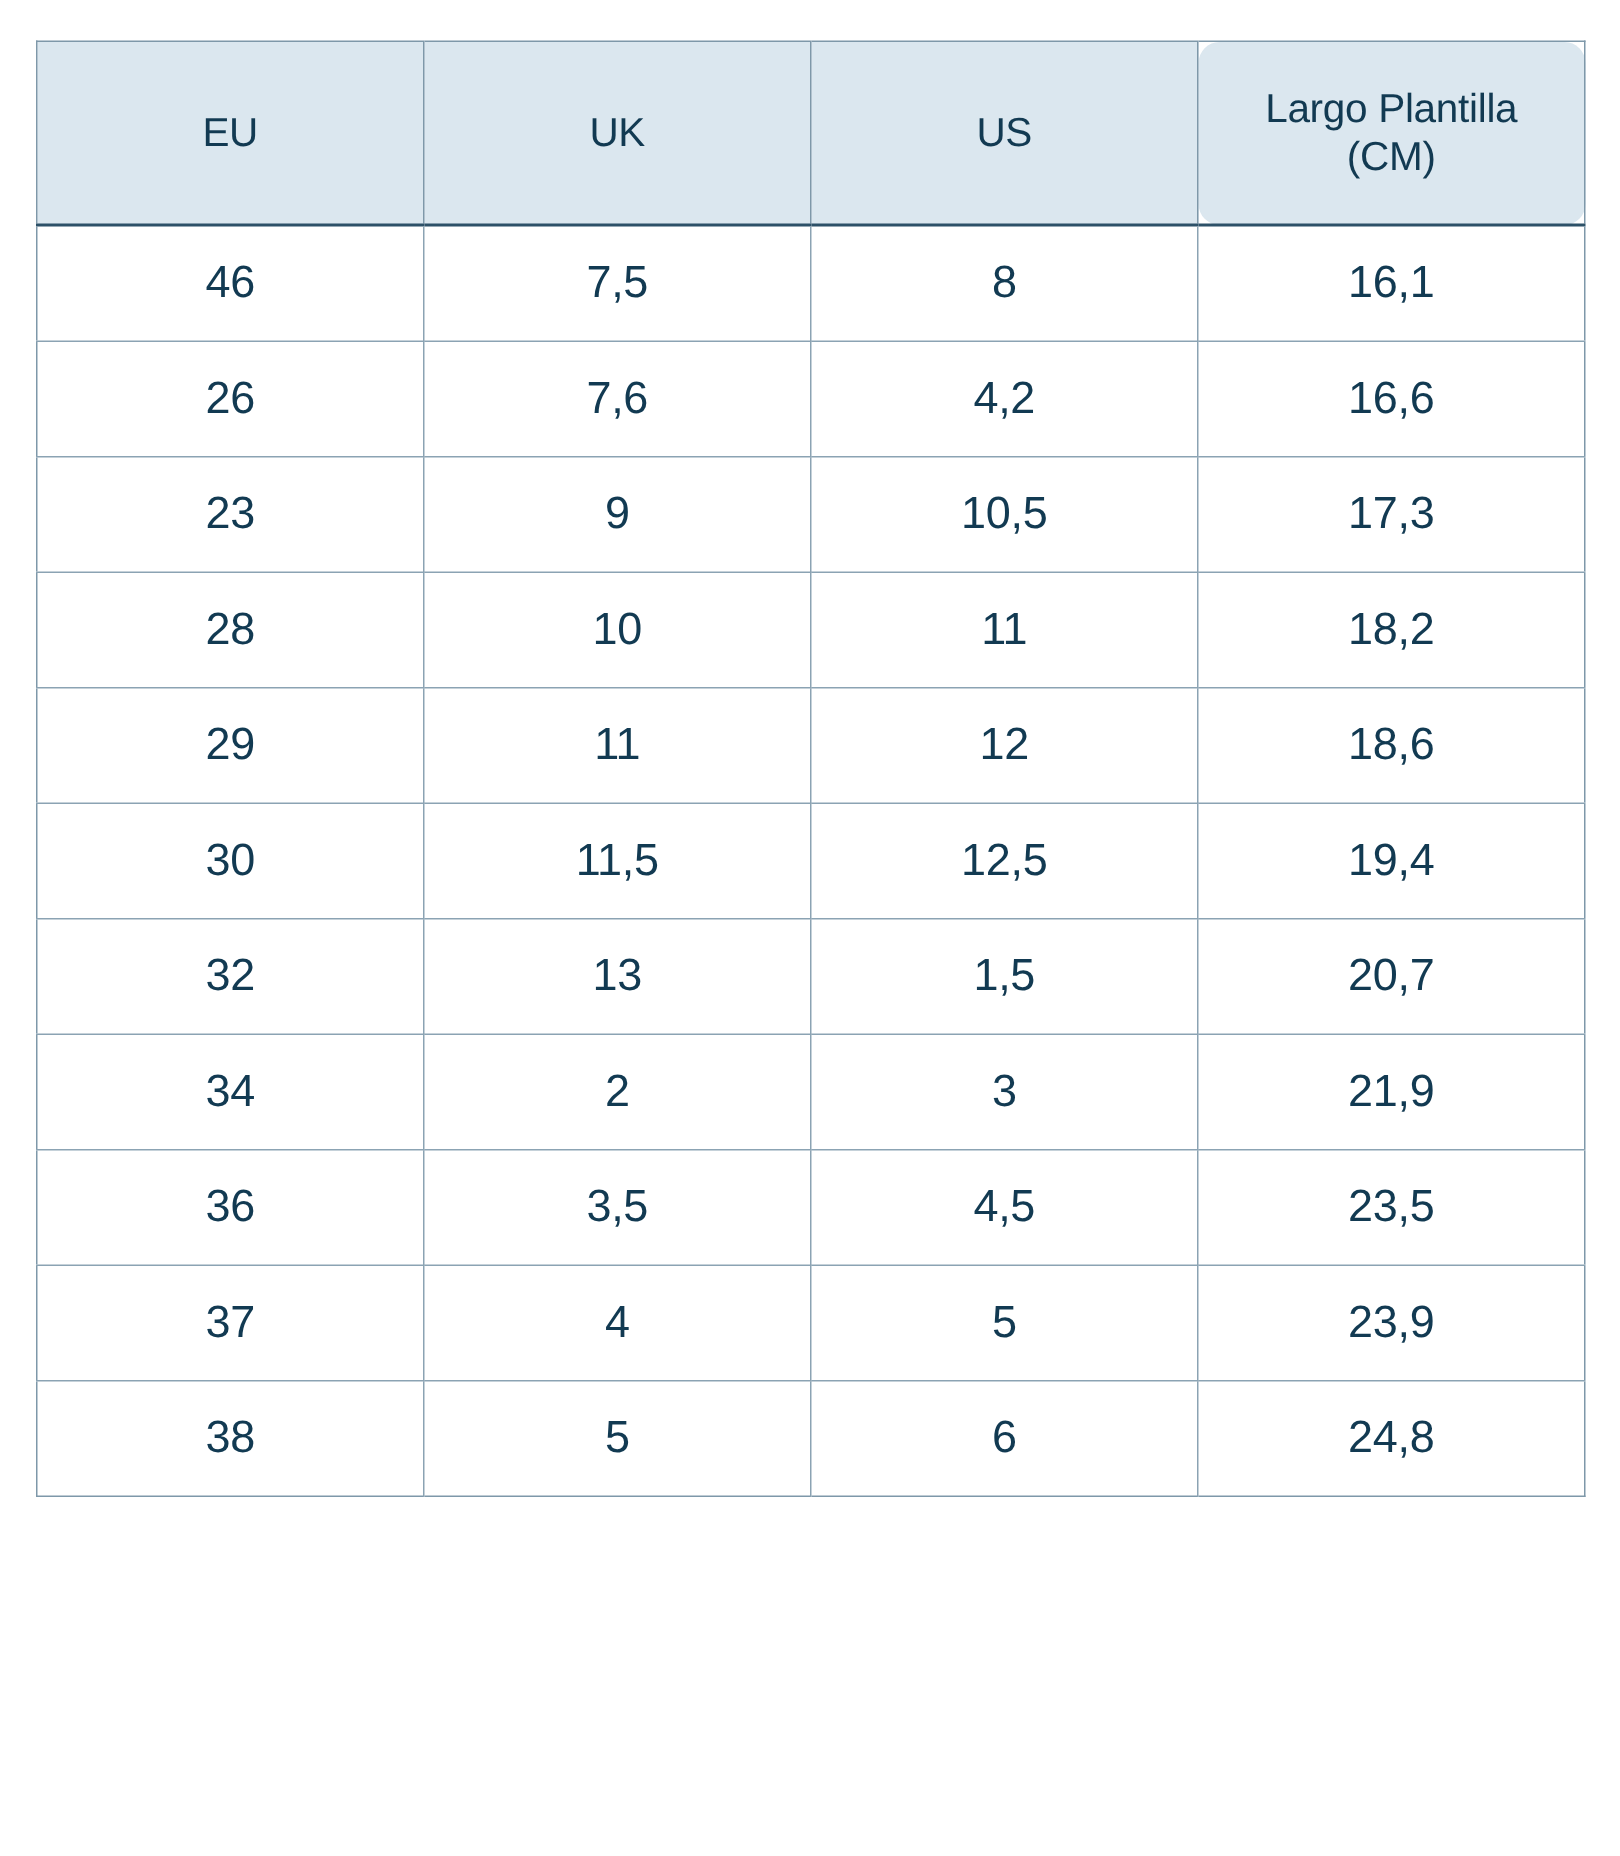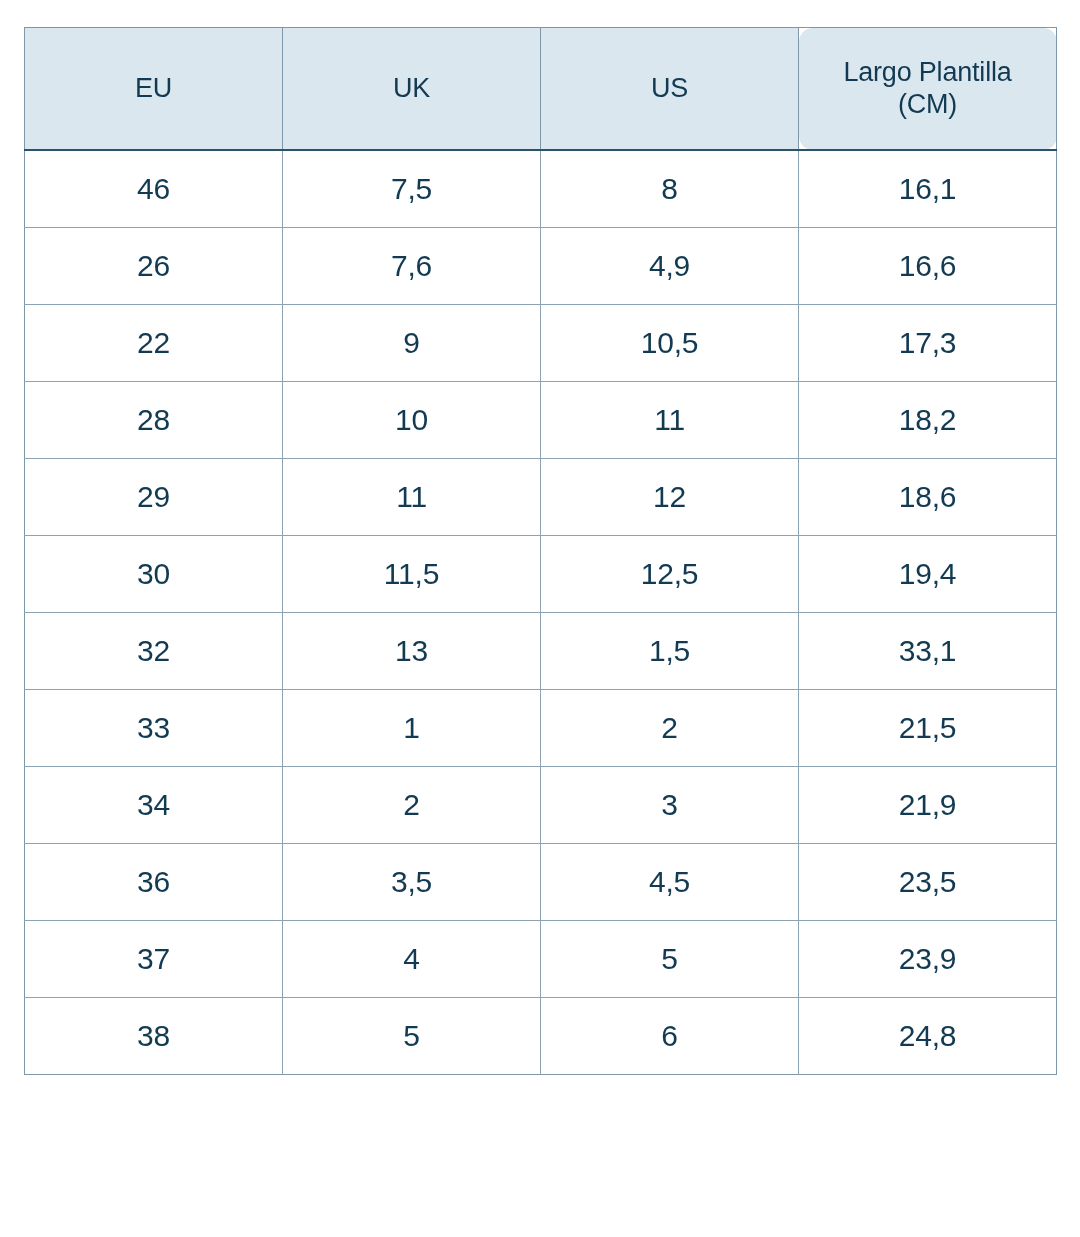"4,9" td { text: 4,9 -> 4,2 }
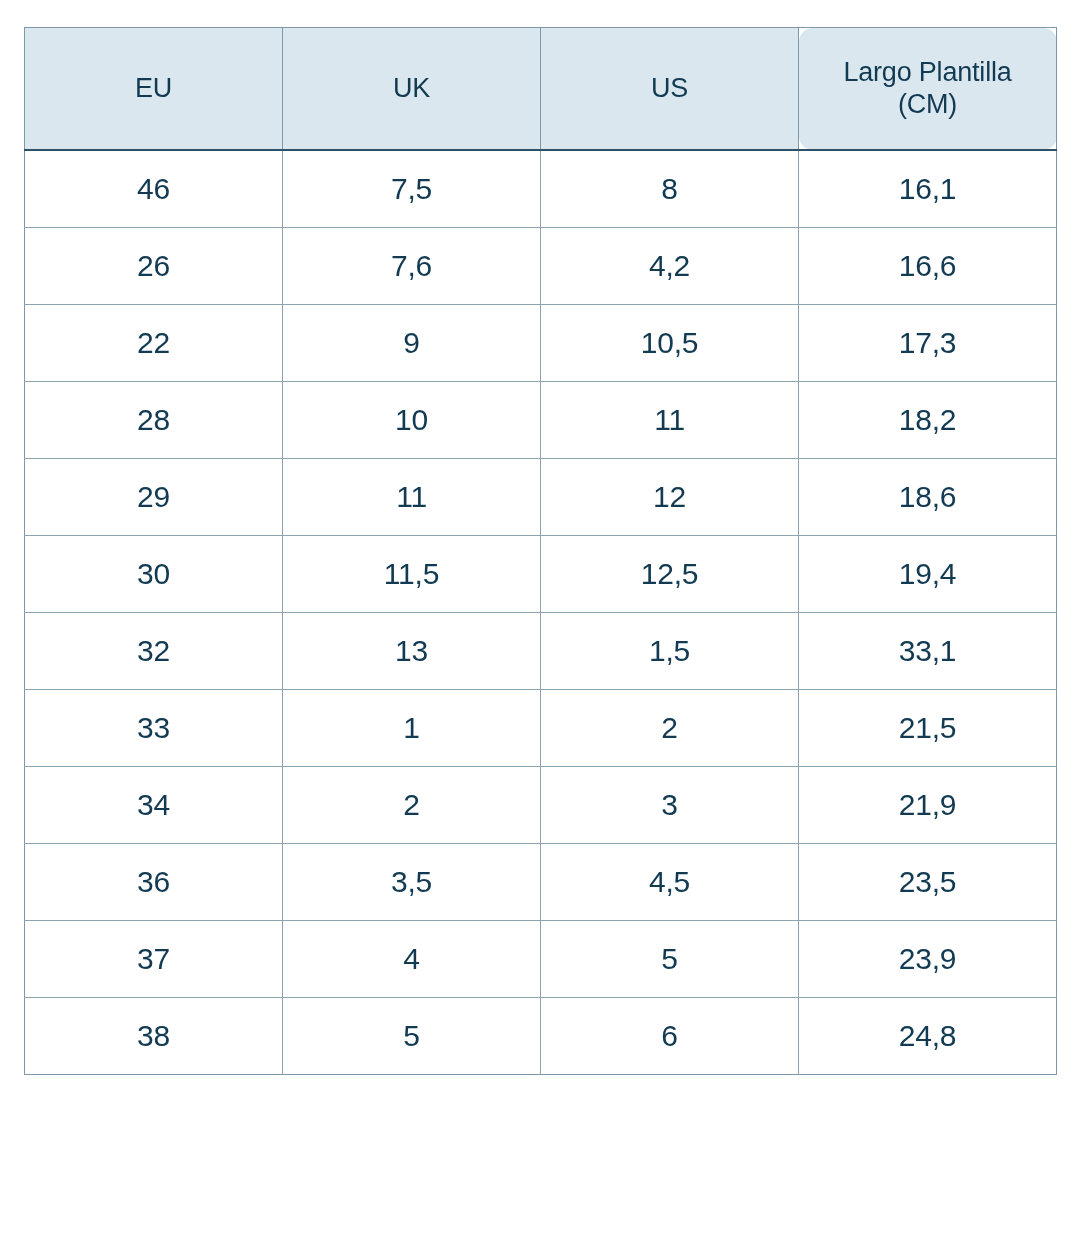"22" td { text: 22 -> 23 }
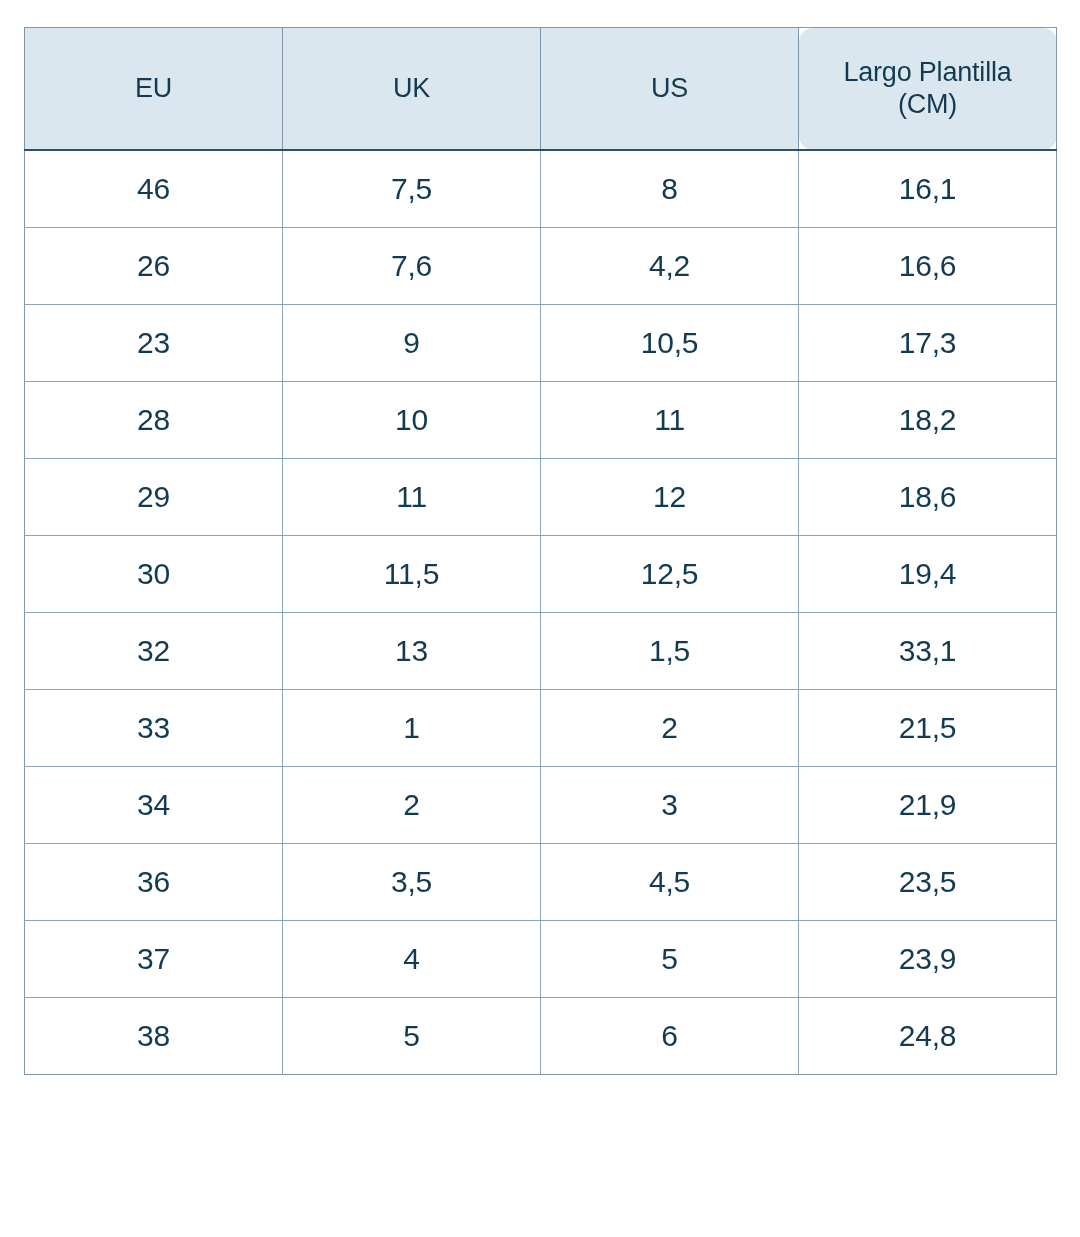"33,1" td { text: 33,1 -> 20,7 }
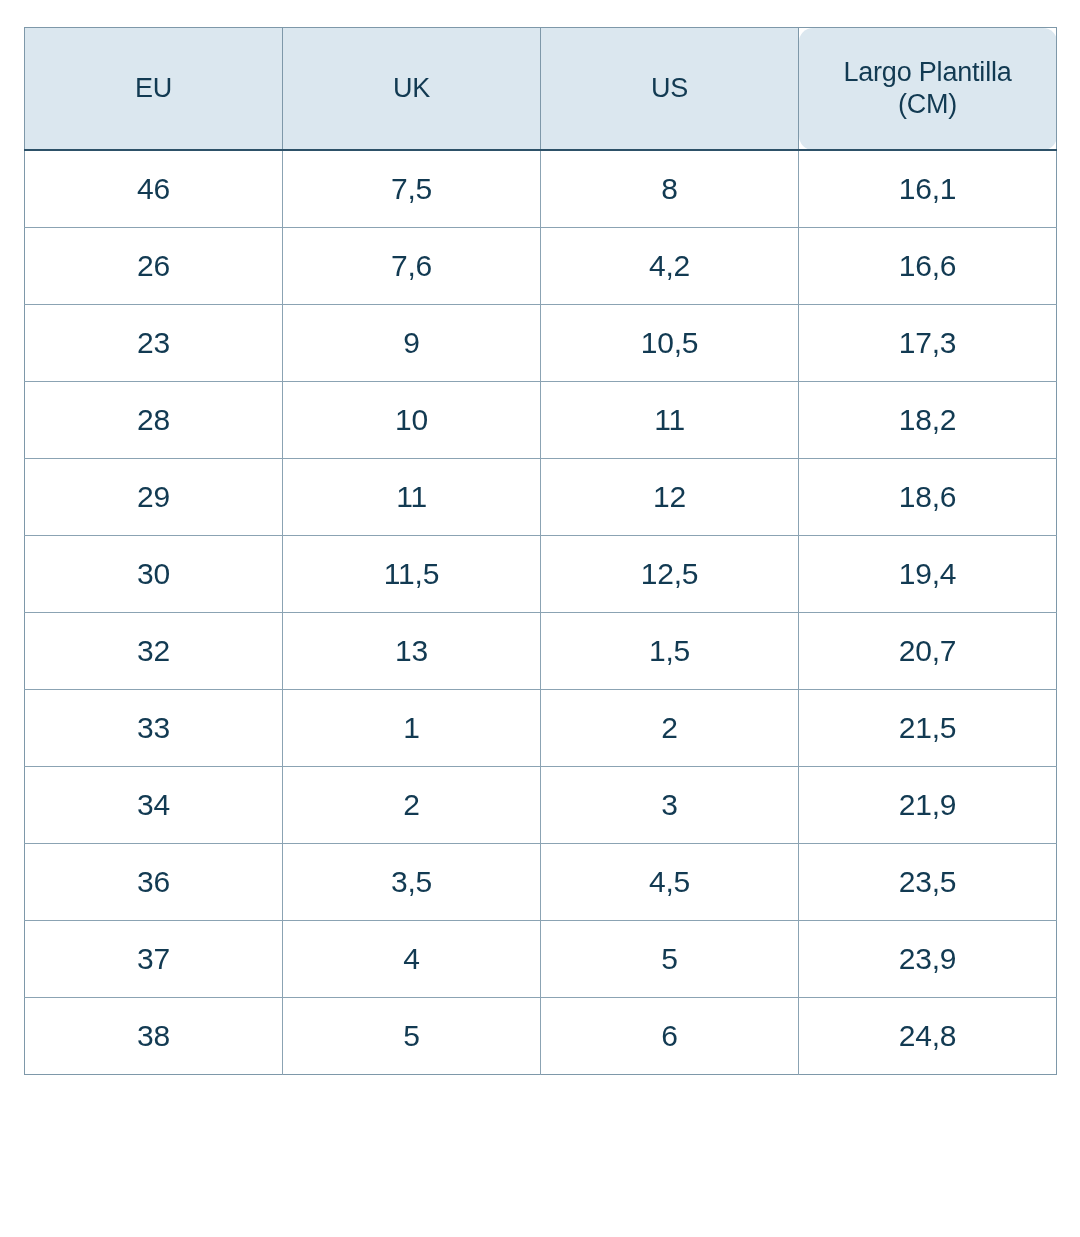"33" tr { html: <tr> <td>33</td> <td>1</td> <td>2</td> <td>21,5</td> </tr> -> none }
